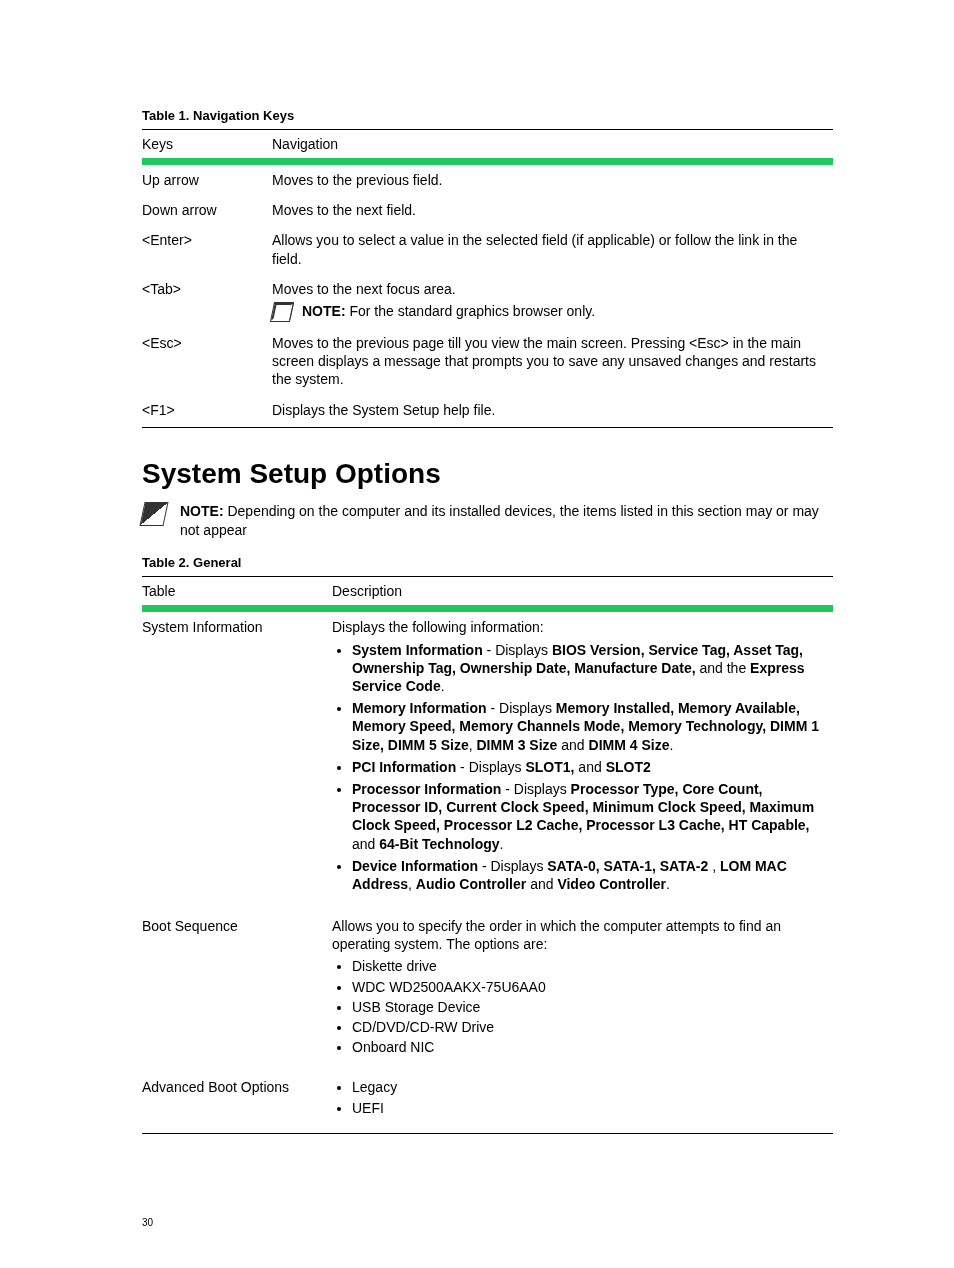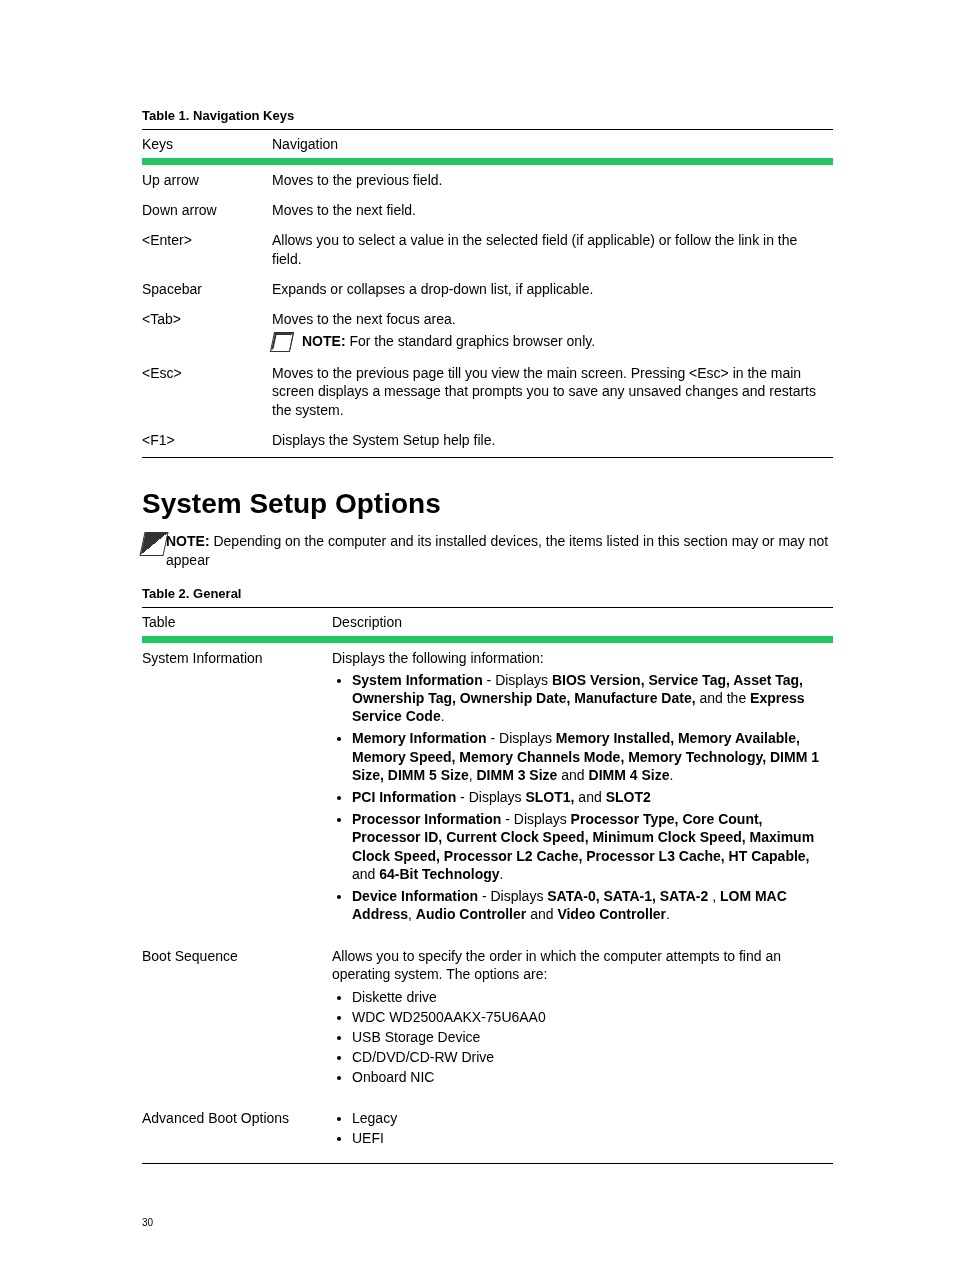"Spacebar" tr { html: <tr> <td>Spacebar</td> <td>Expands or collapses a drop-down list, if applicable.</td> </tr> -> none }
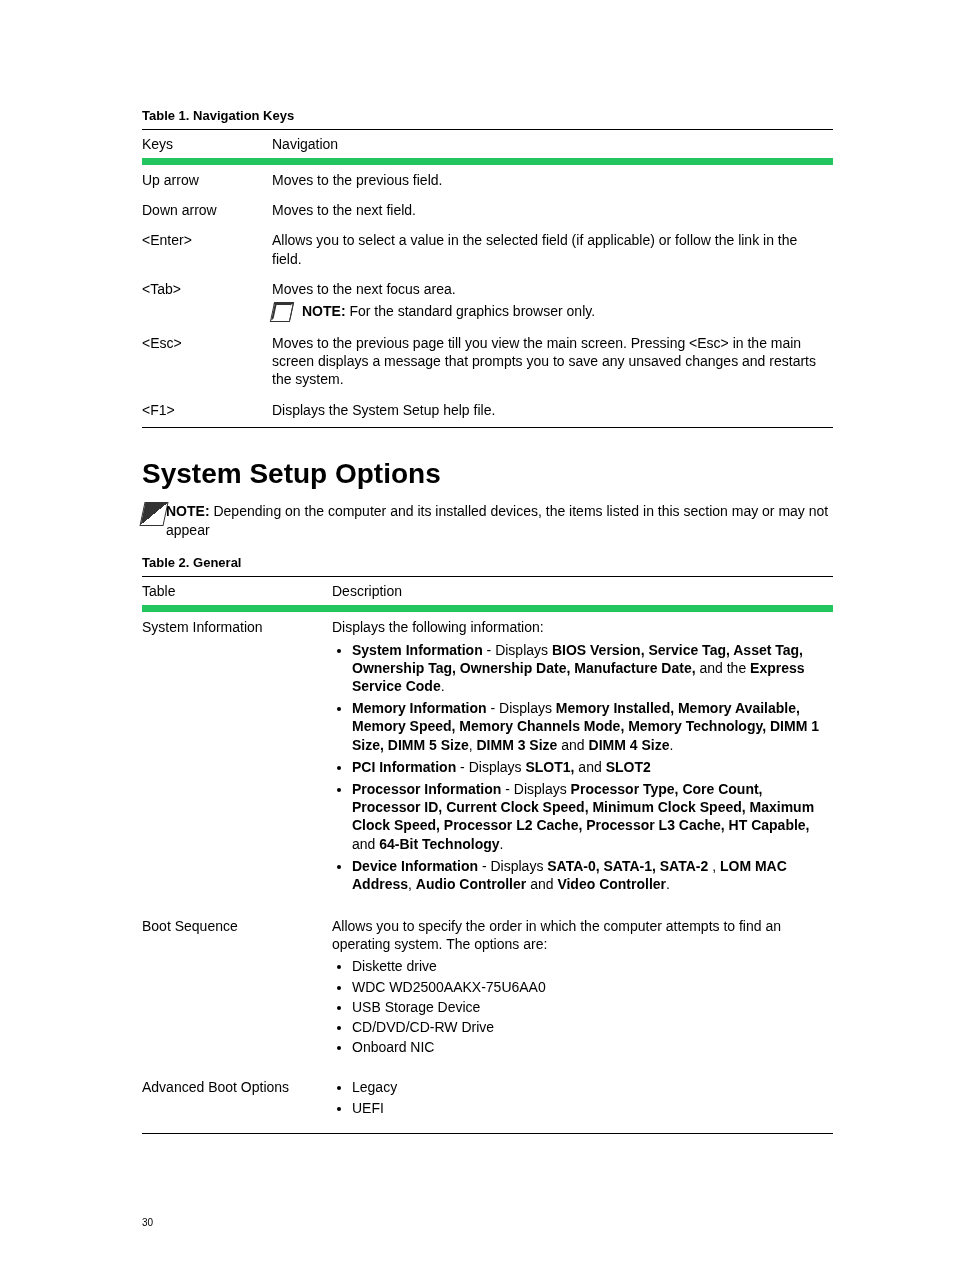"NOTE: Depending on the computer" .section-note { gap: 0 -> 14px }
